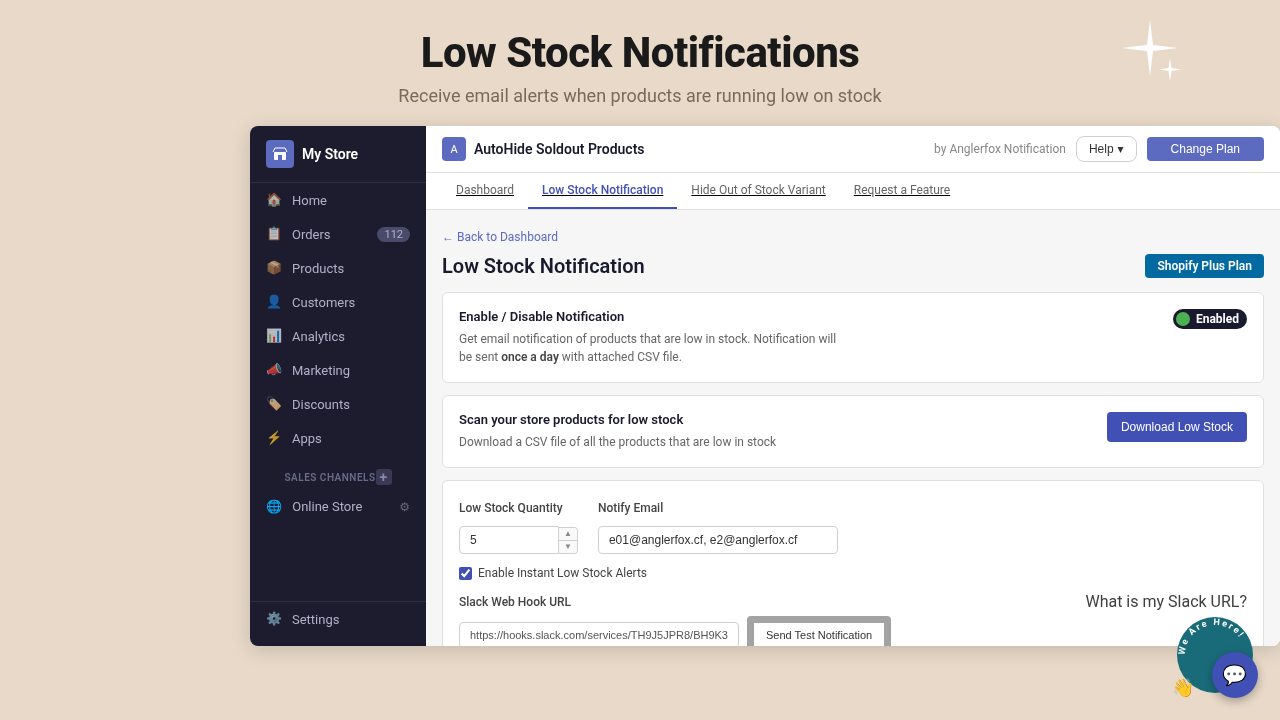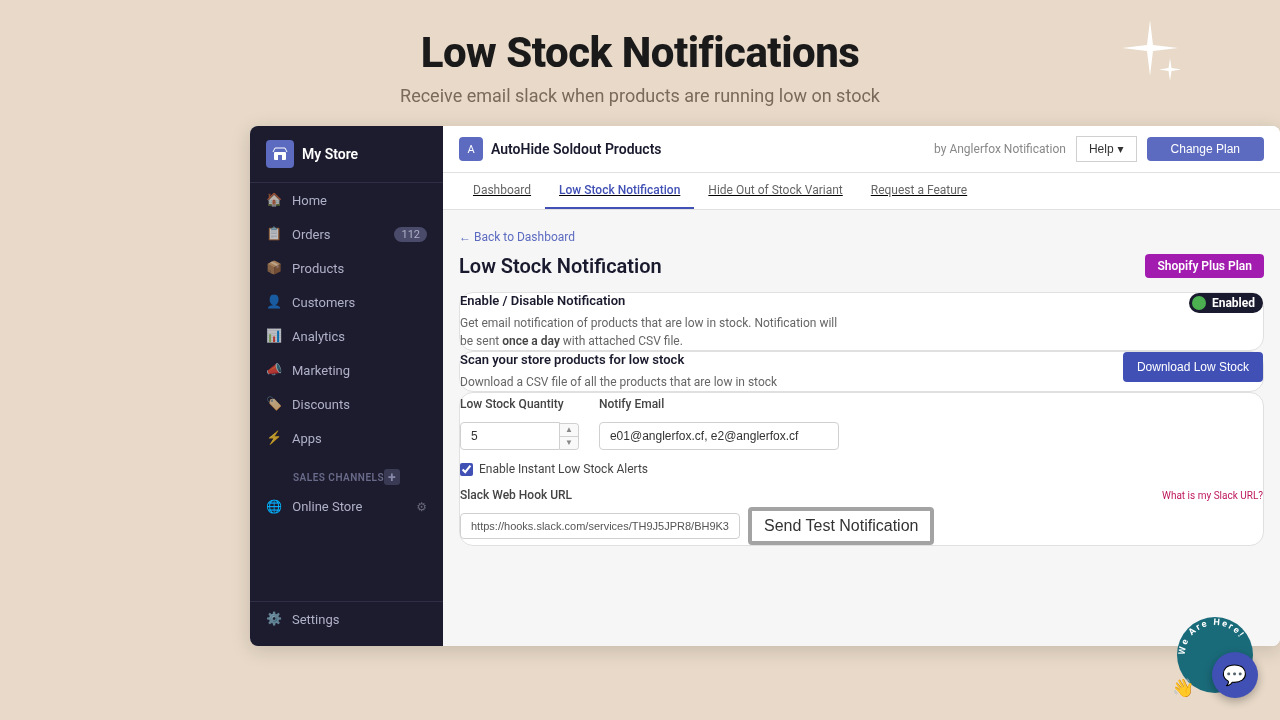"Receive email slack when products" p { text: slack -> alerts }
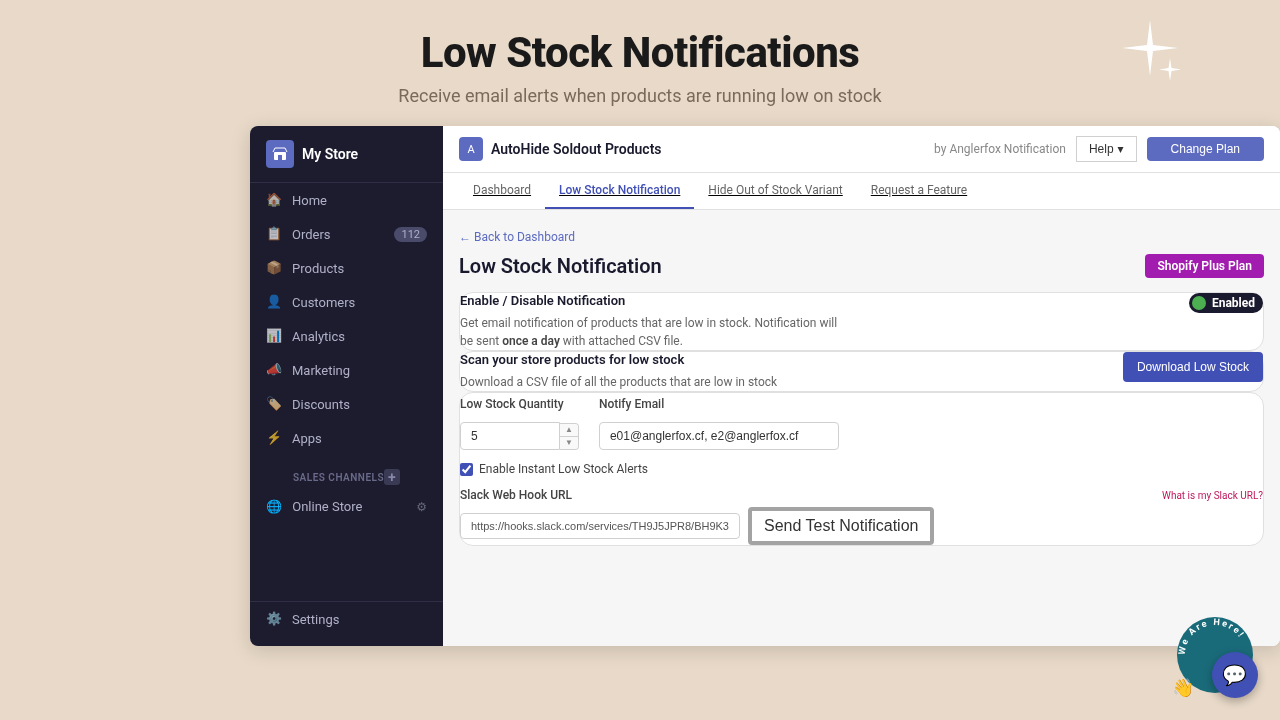"My Store" .sidebar { width: 193px -> 176px }
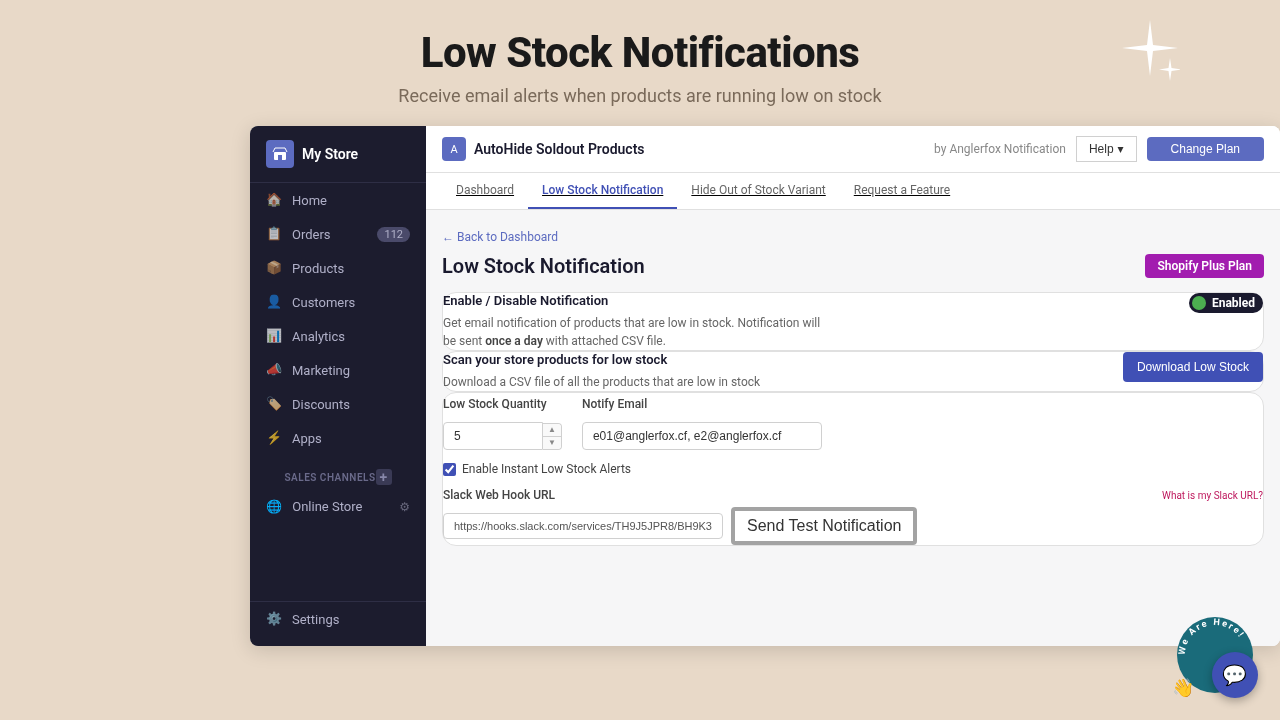"Help" .help-btn { border-radius: 0 -> 8px }
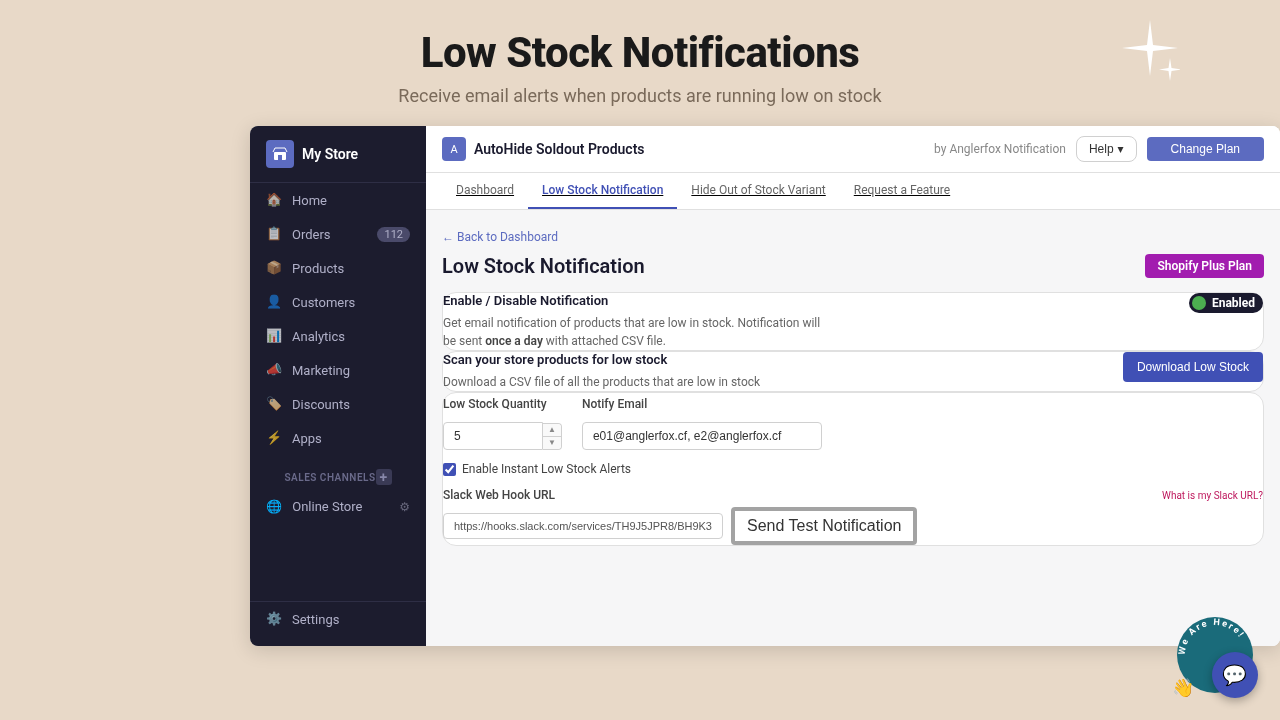"Shopify Plus Plan" .shopify-plus-badge { background: #a21caf -> #0369a1 }
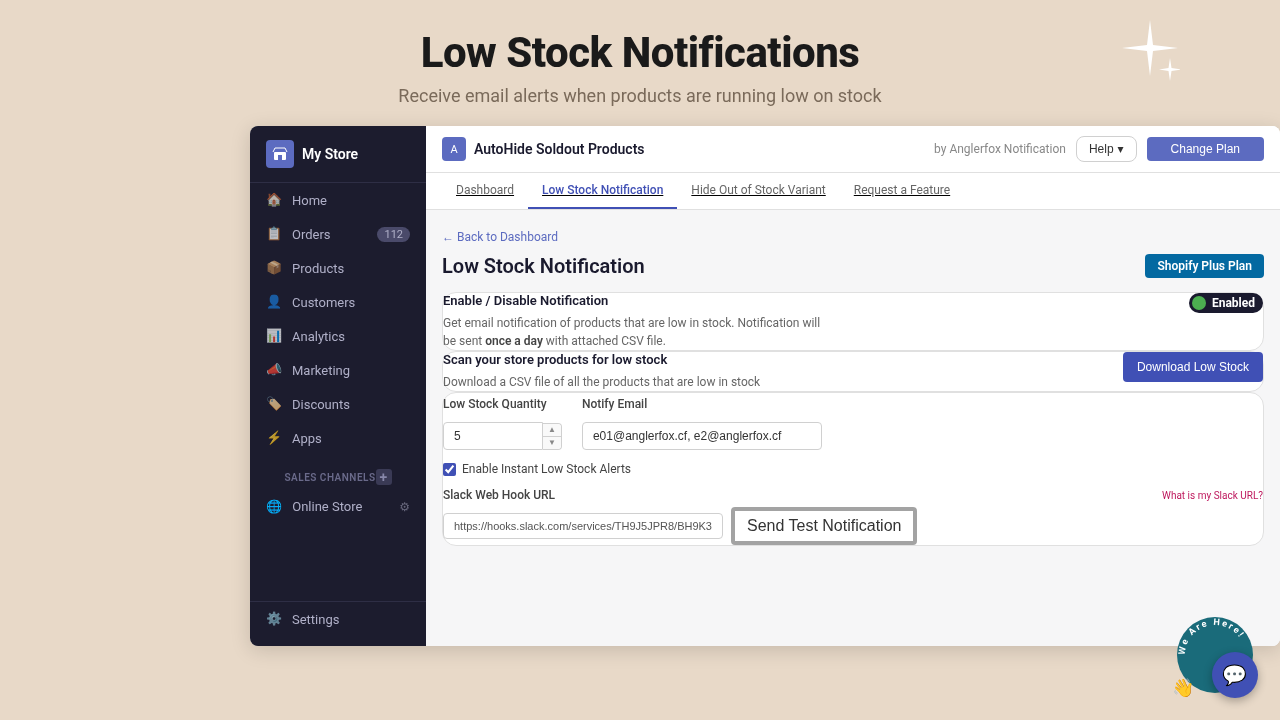"Enable / Disable Notification" .card { border-radius: 14px -> 6px; margin-bottom: 0 -> 12px; padding: none -> 16px }
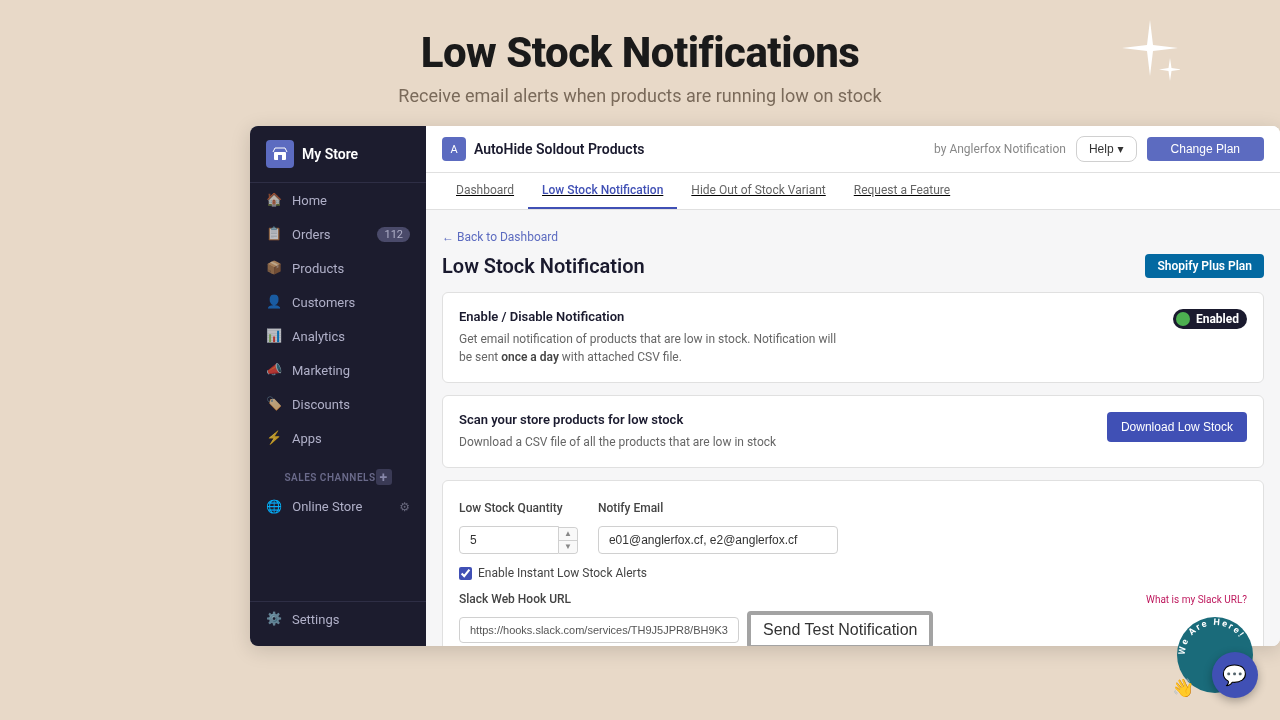"What is my Slack URL?" .slack-what-link { color: #be185d -> #404040; font-size: 10px -> 16px }
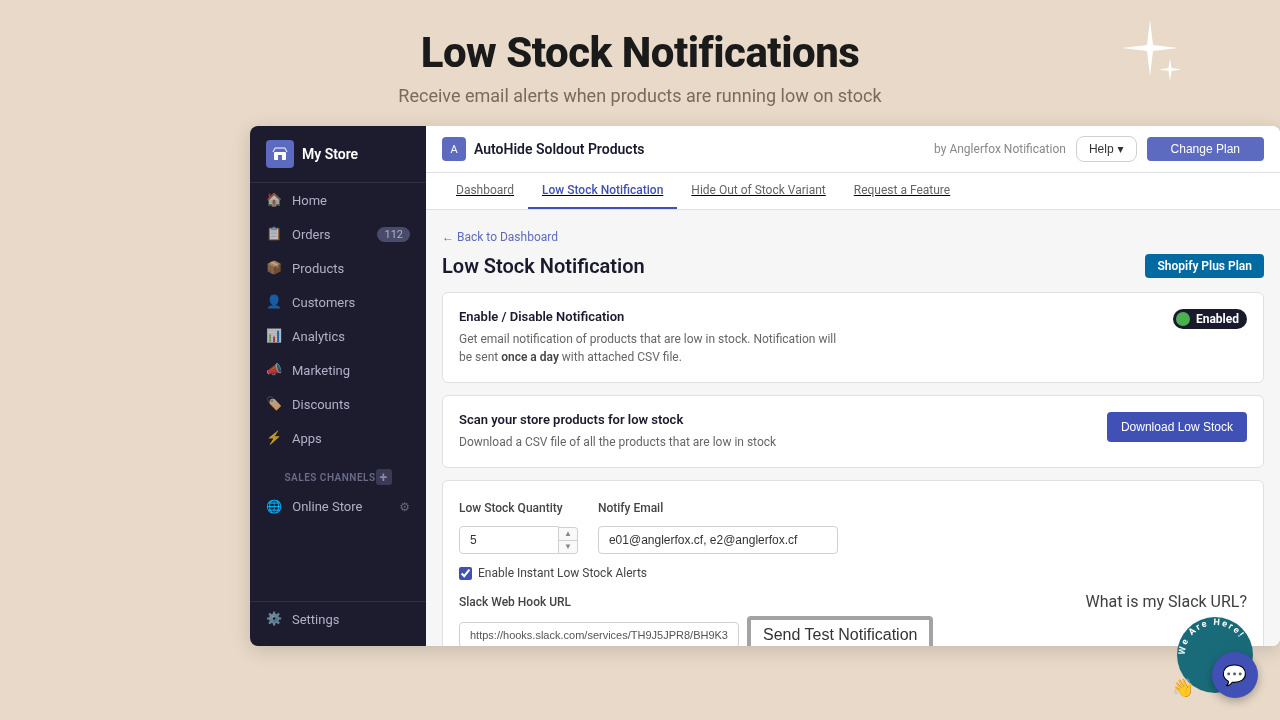"Send Test Notification" .send-test-btn { border: 4px solid #a3a3a3 -> 7px solid #a3a3a3; font-size: 16px -> 11px }
